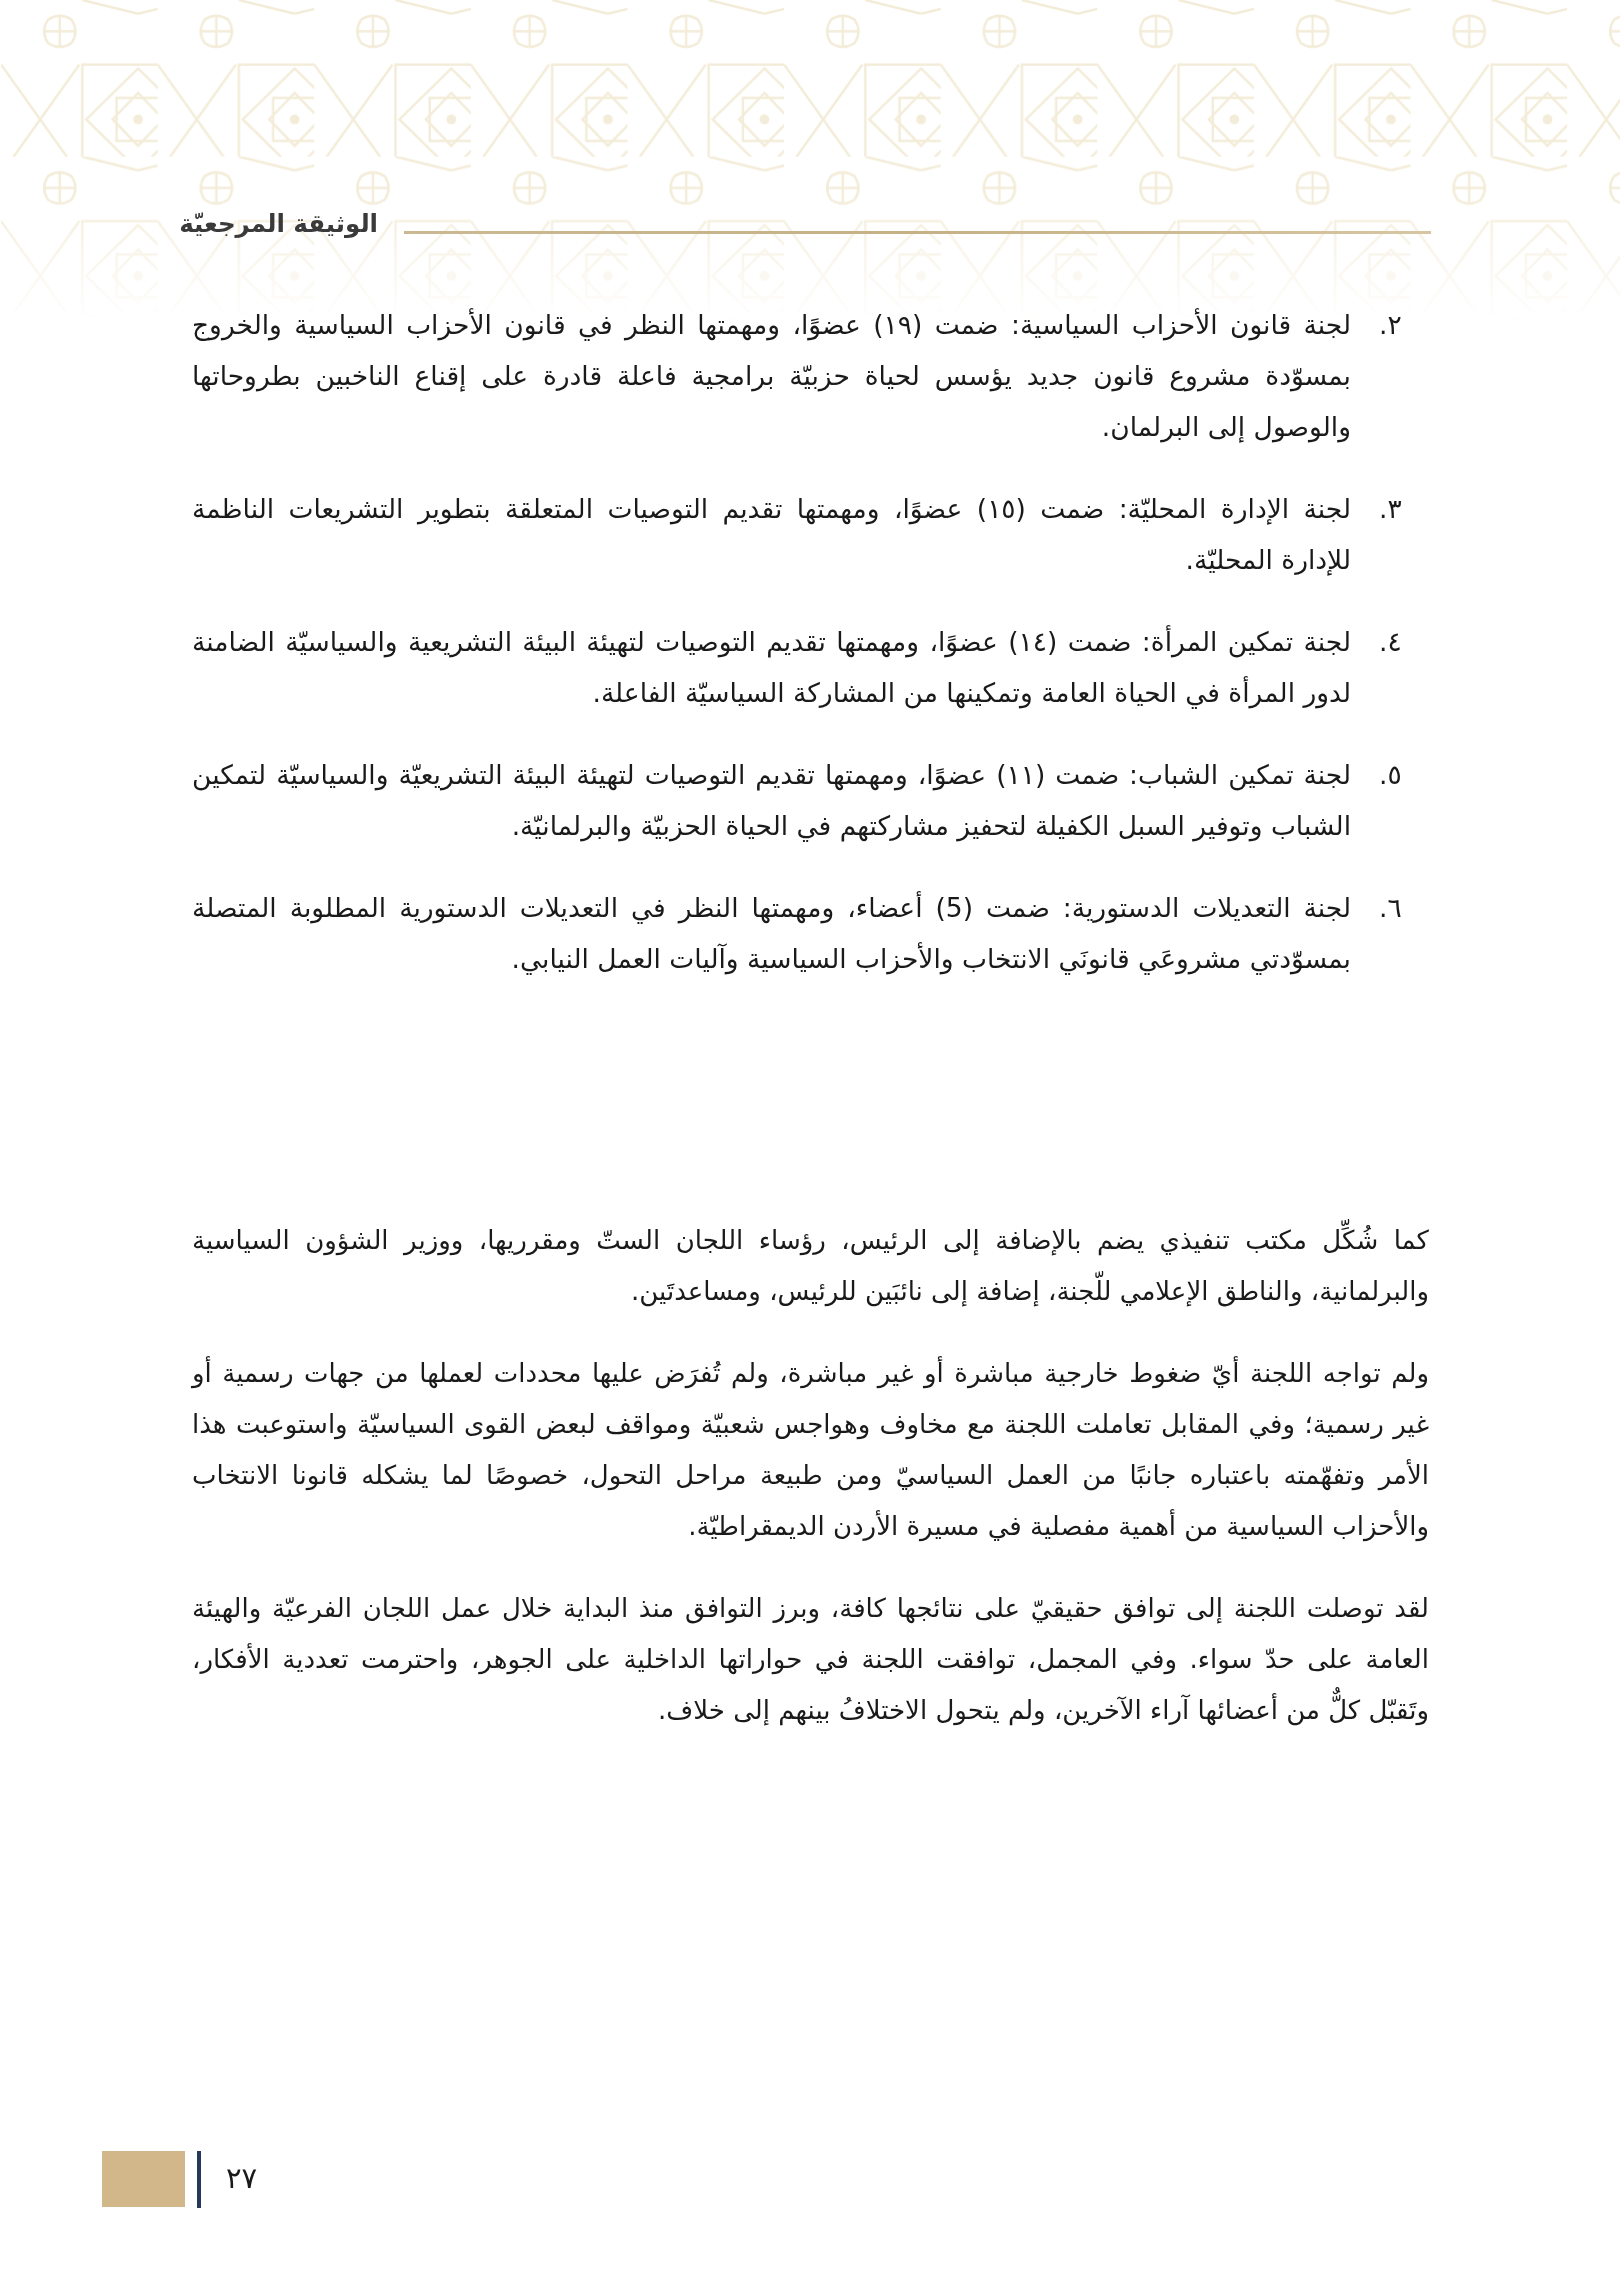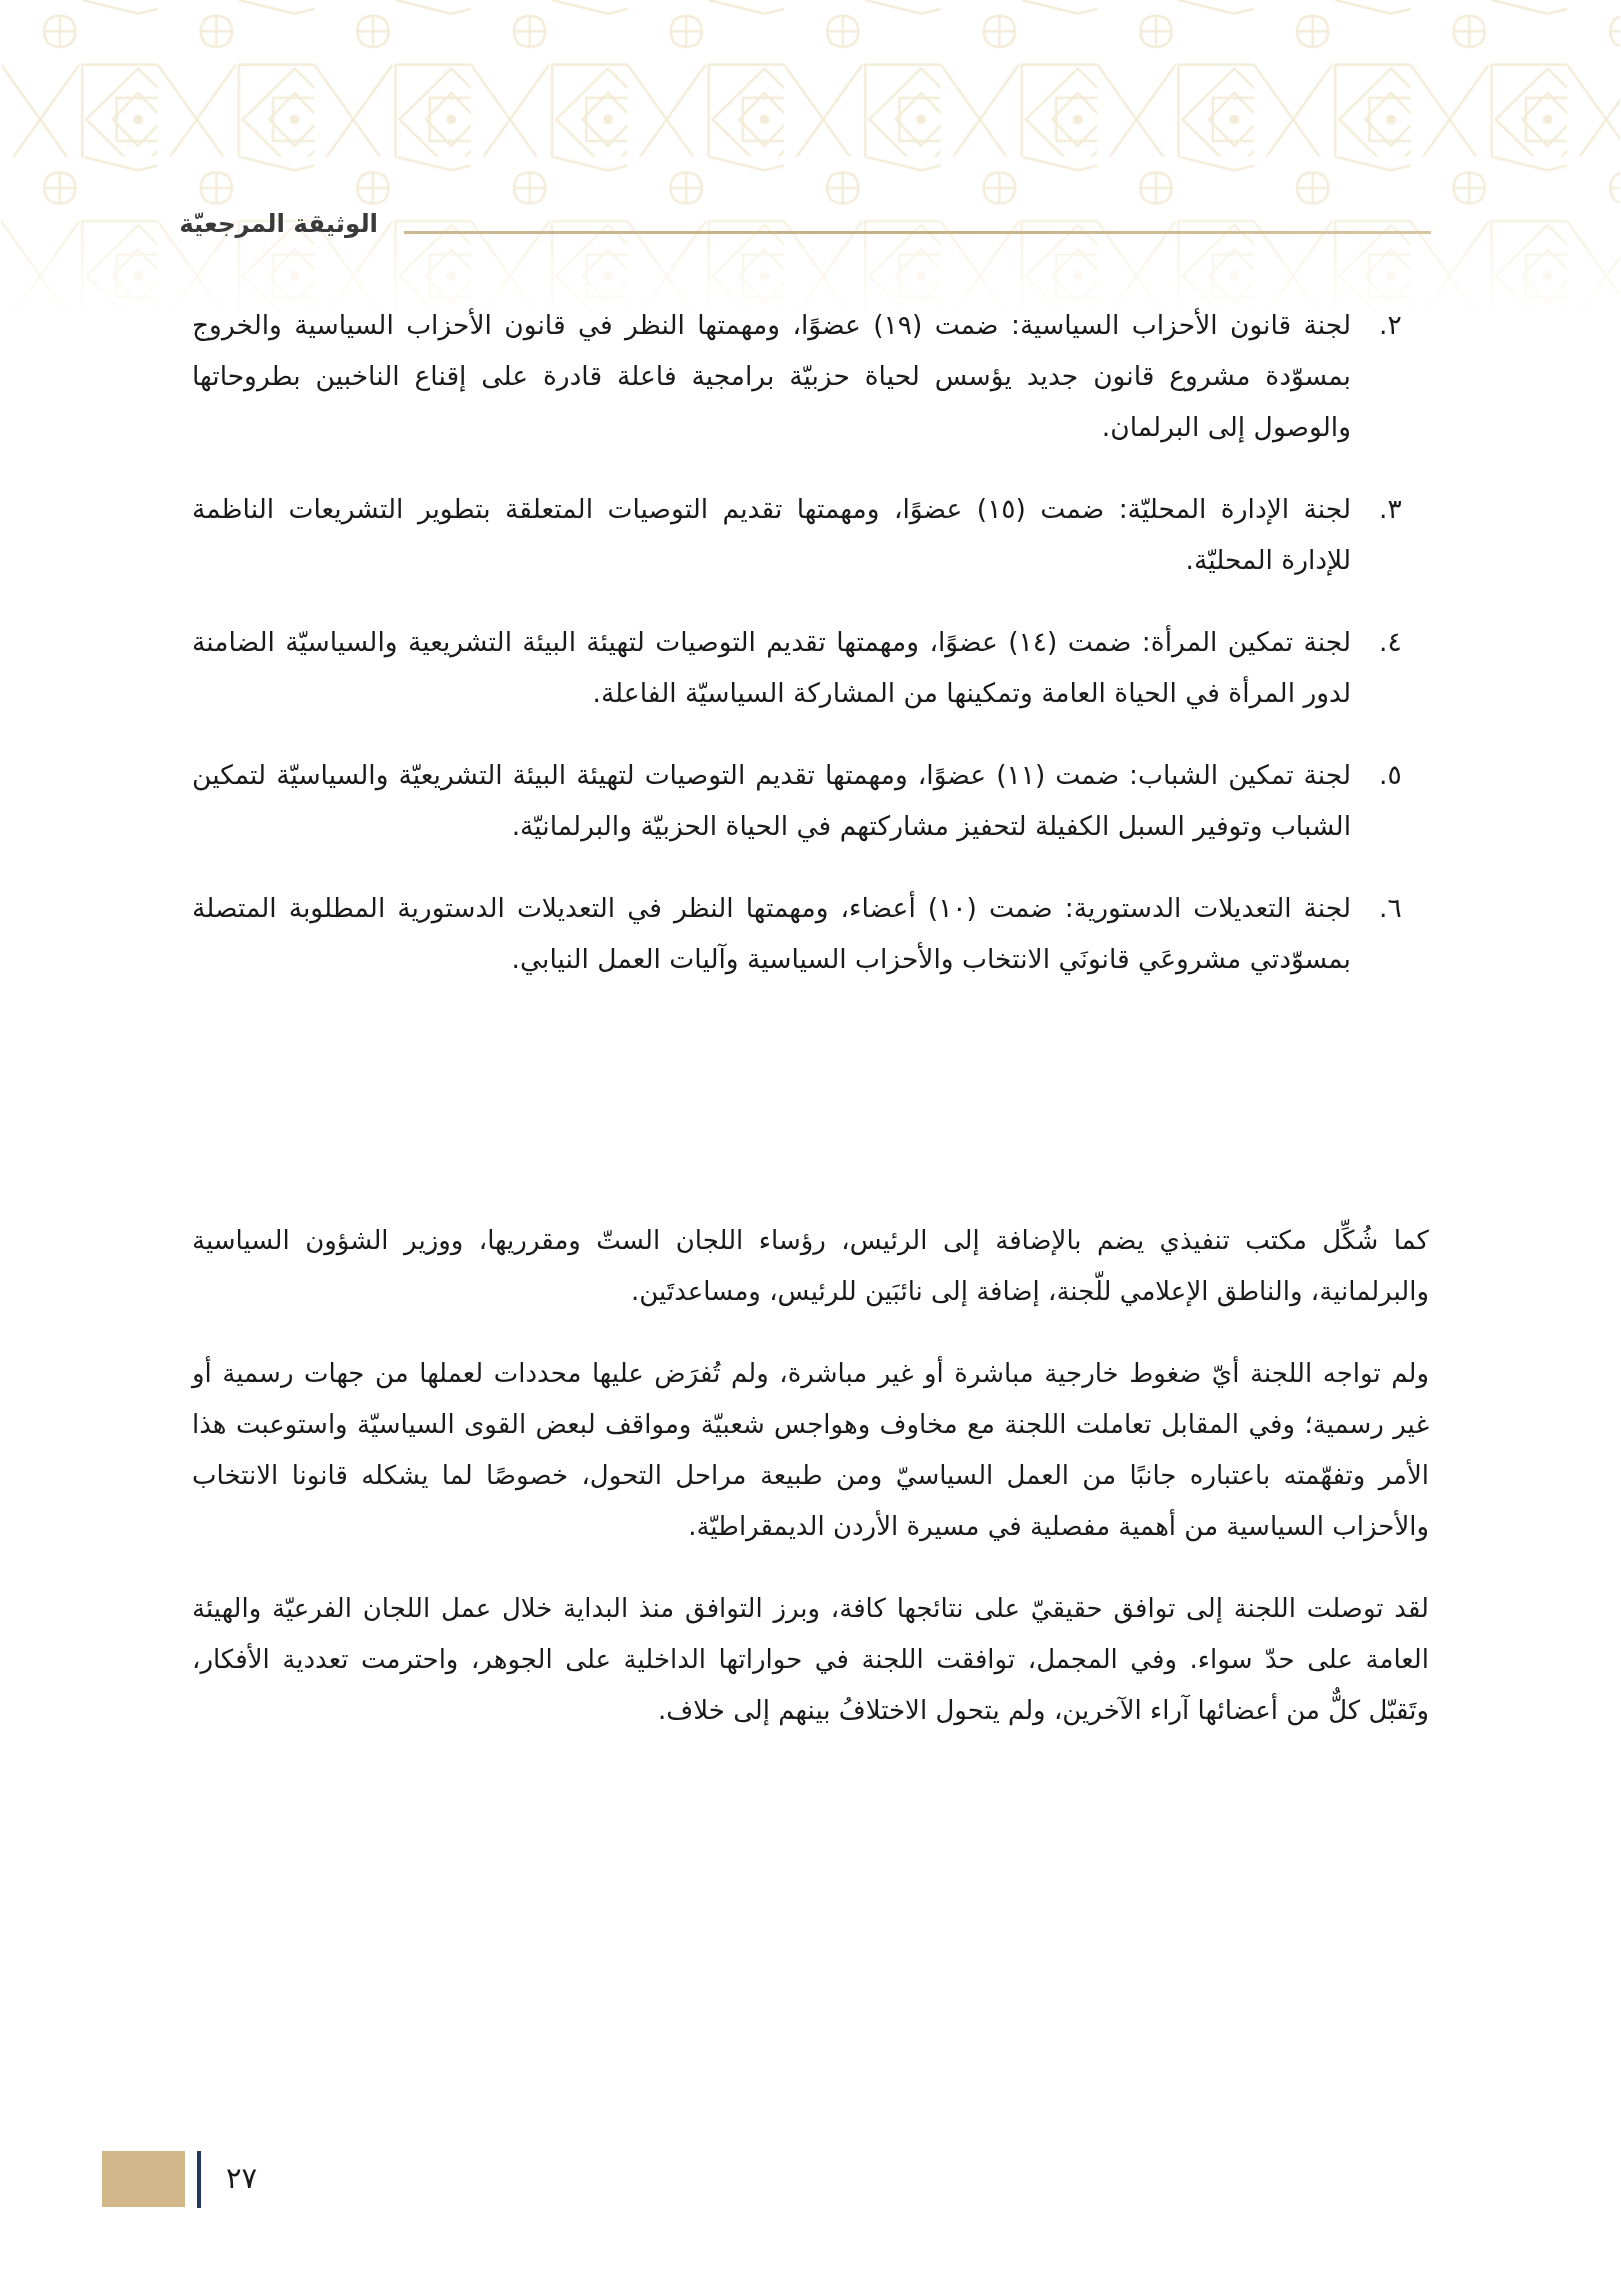"لجنة التعديلات الدستورية: ضمت (١٠)" span.item-text { text: ١٠ -> 5 }
